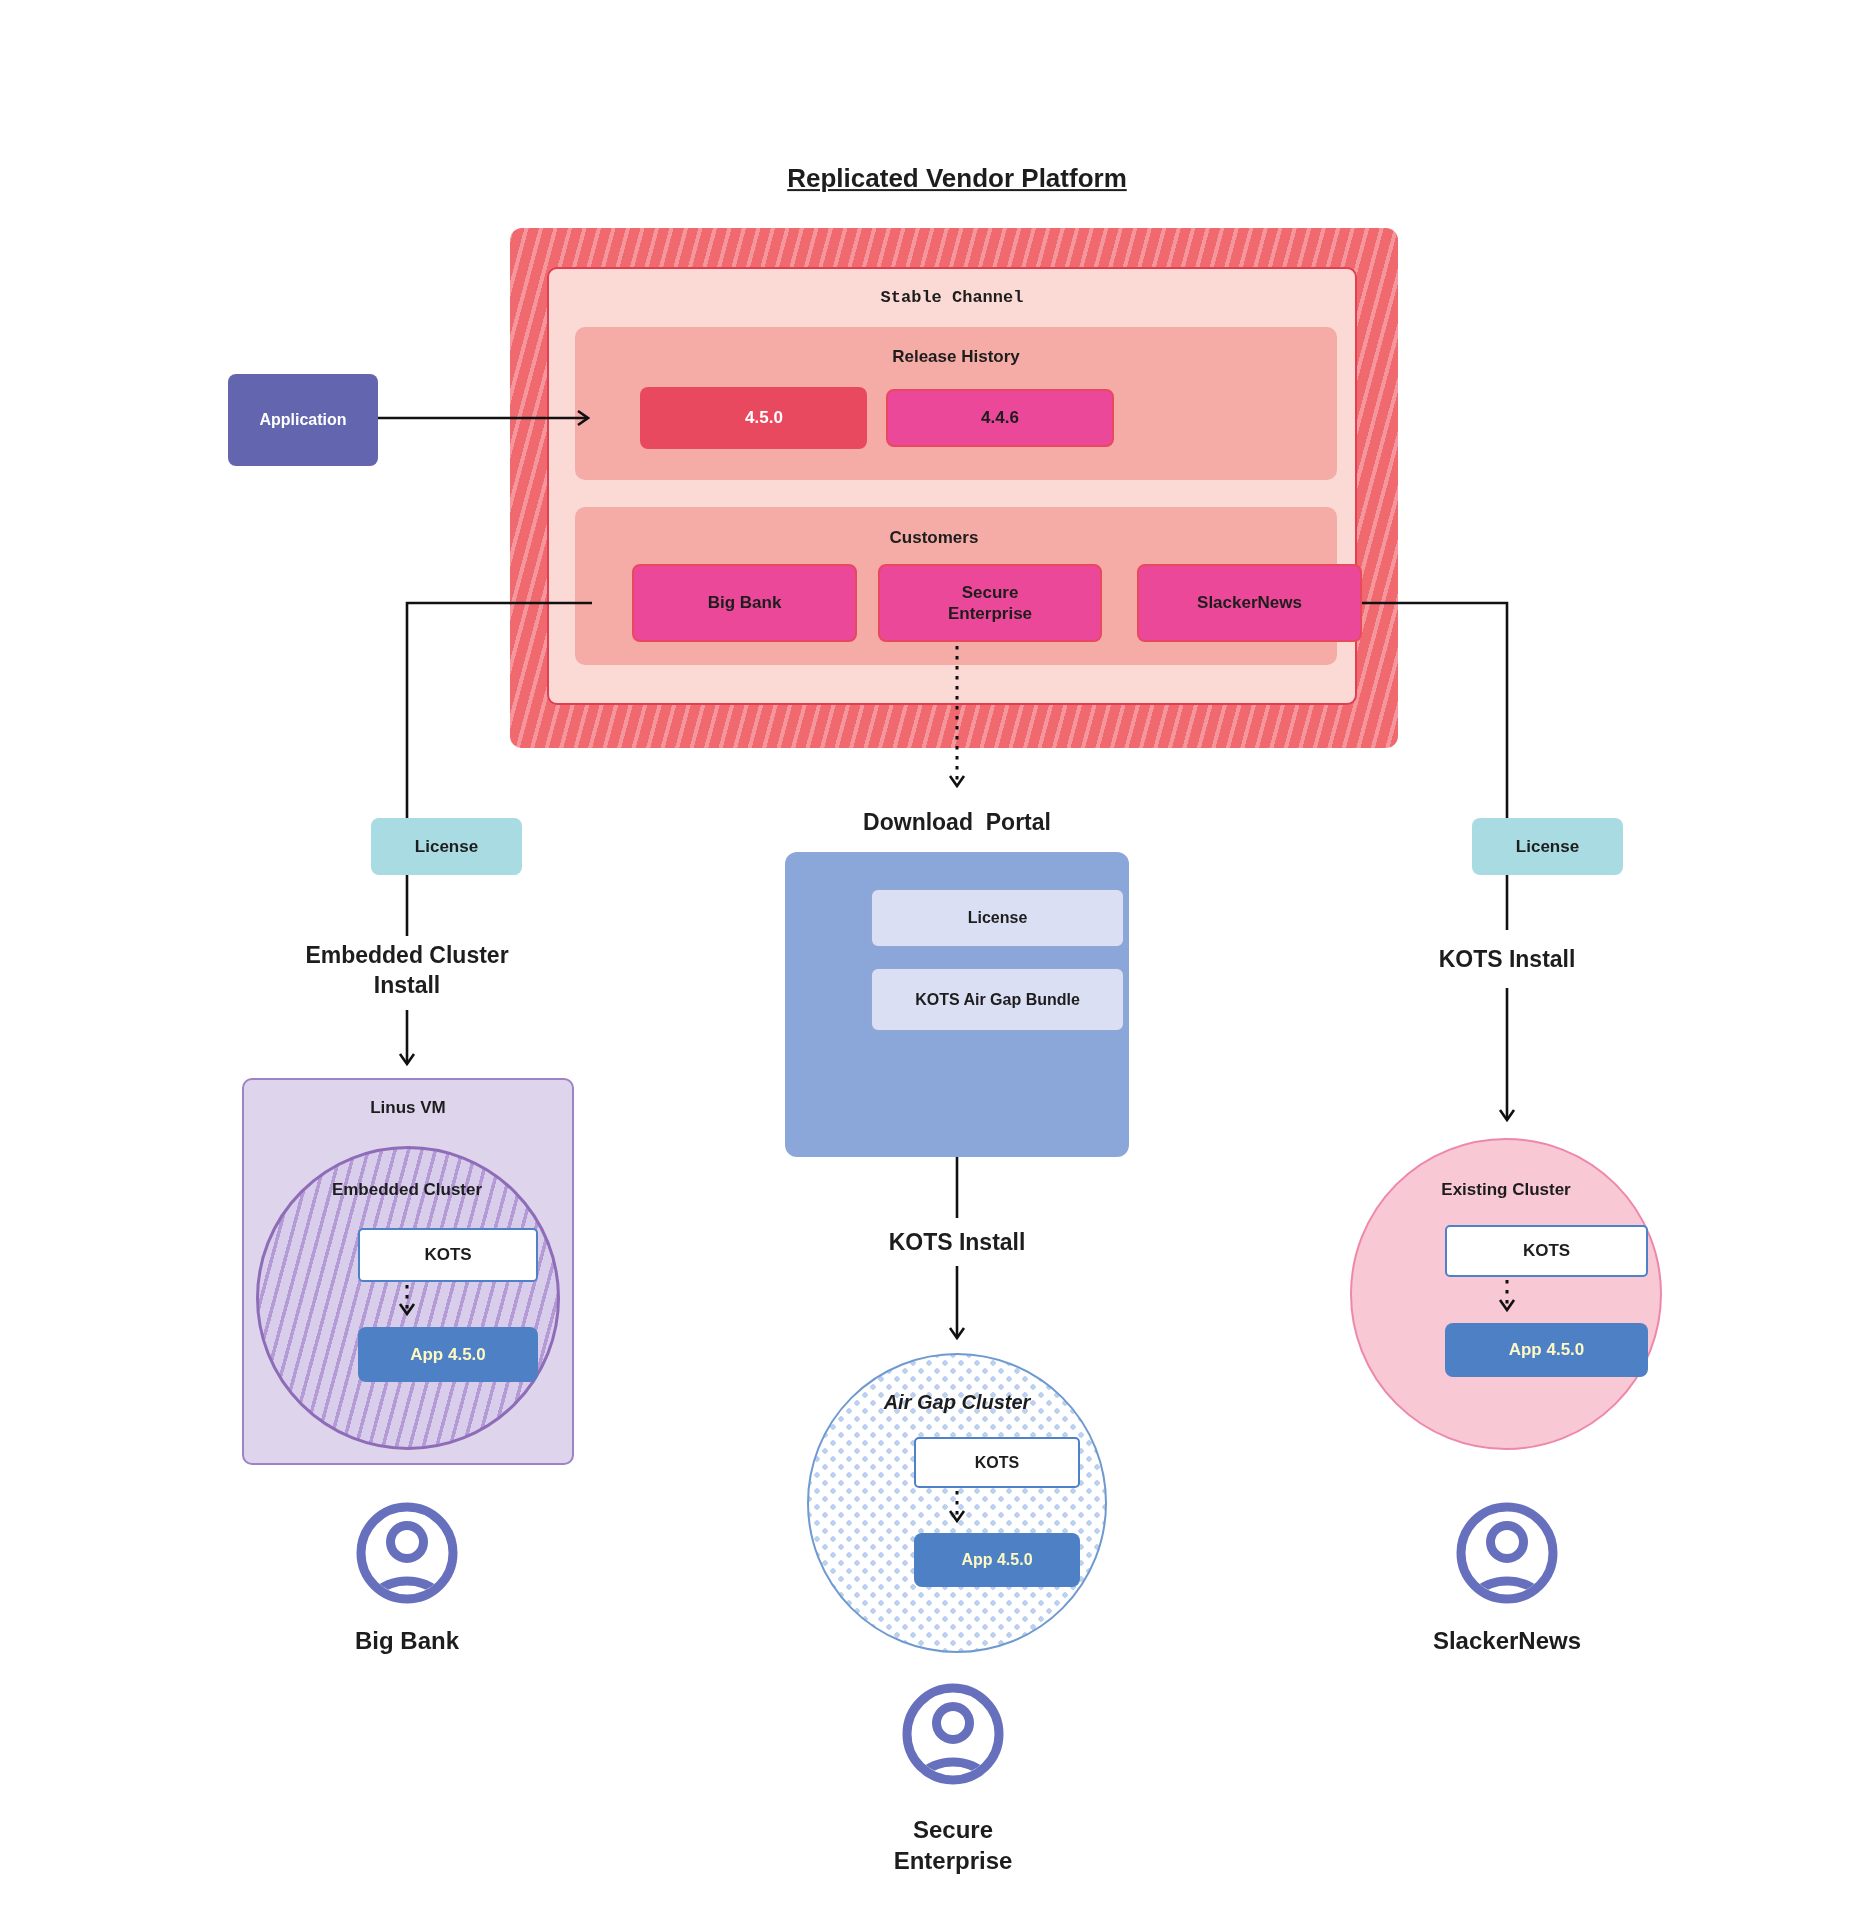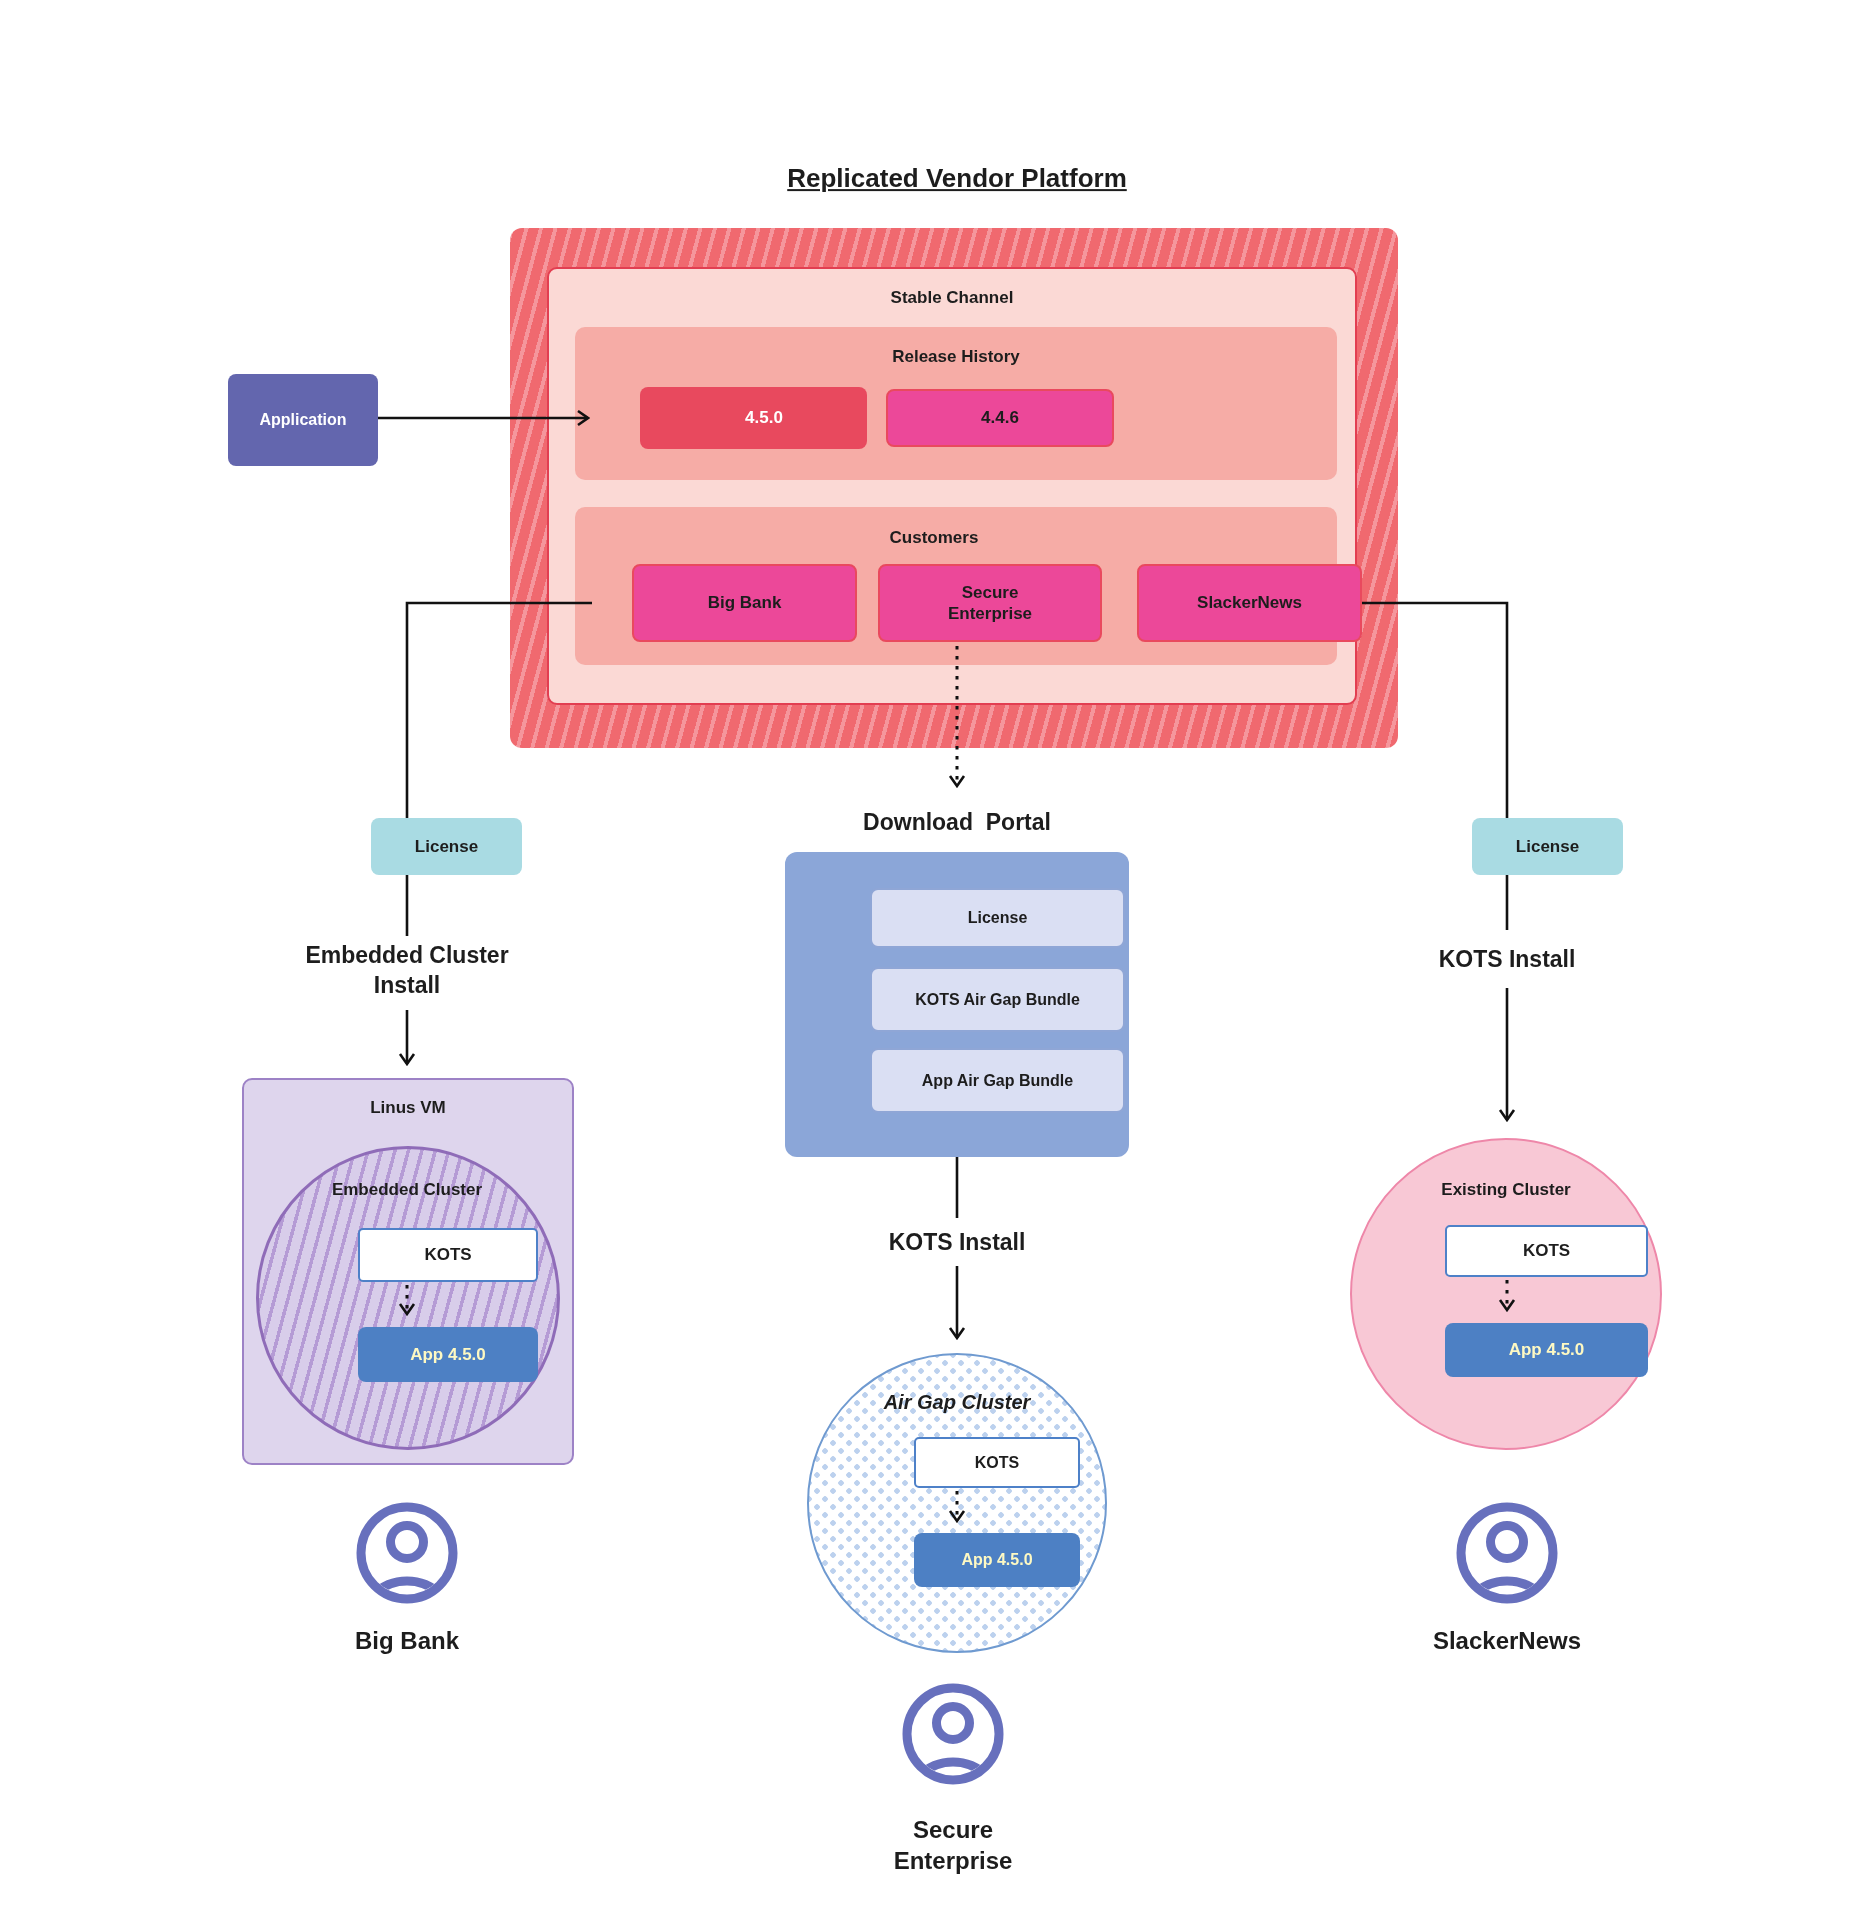"Stable Channel" div.clabel { font-family: none -> Liberation Mono, monospace }
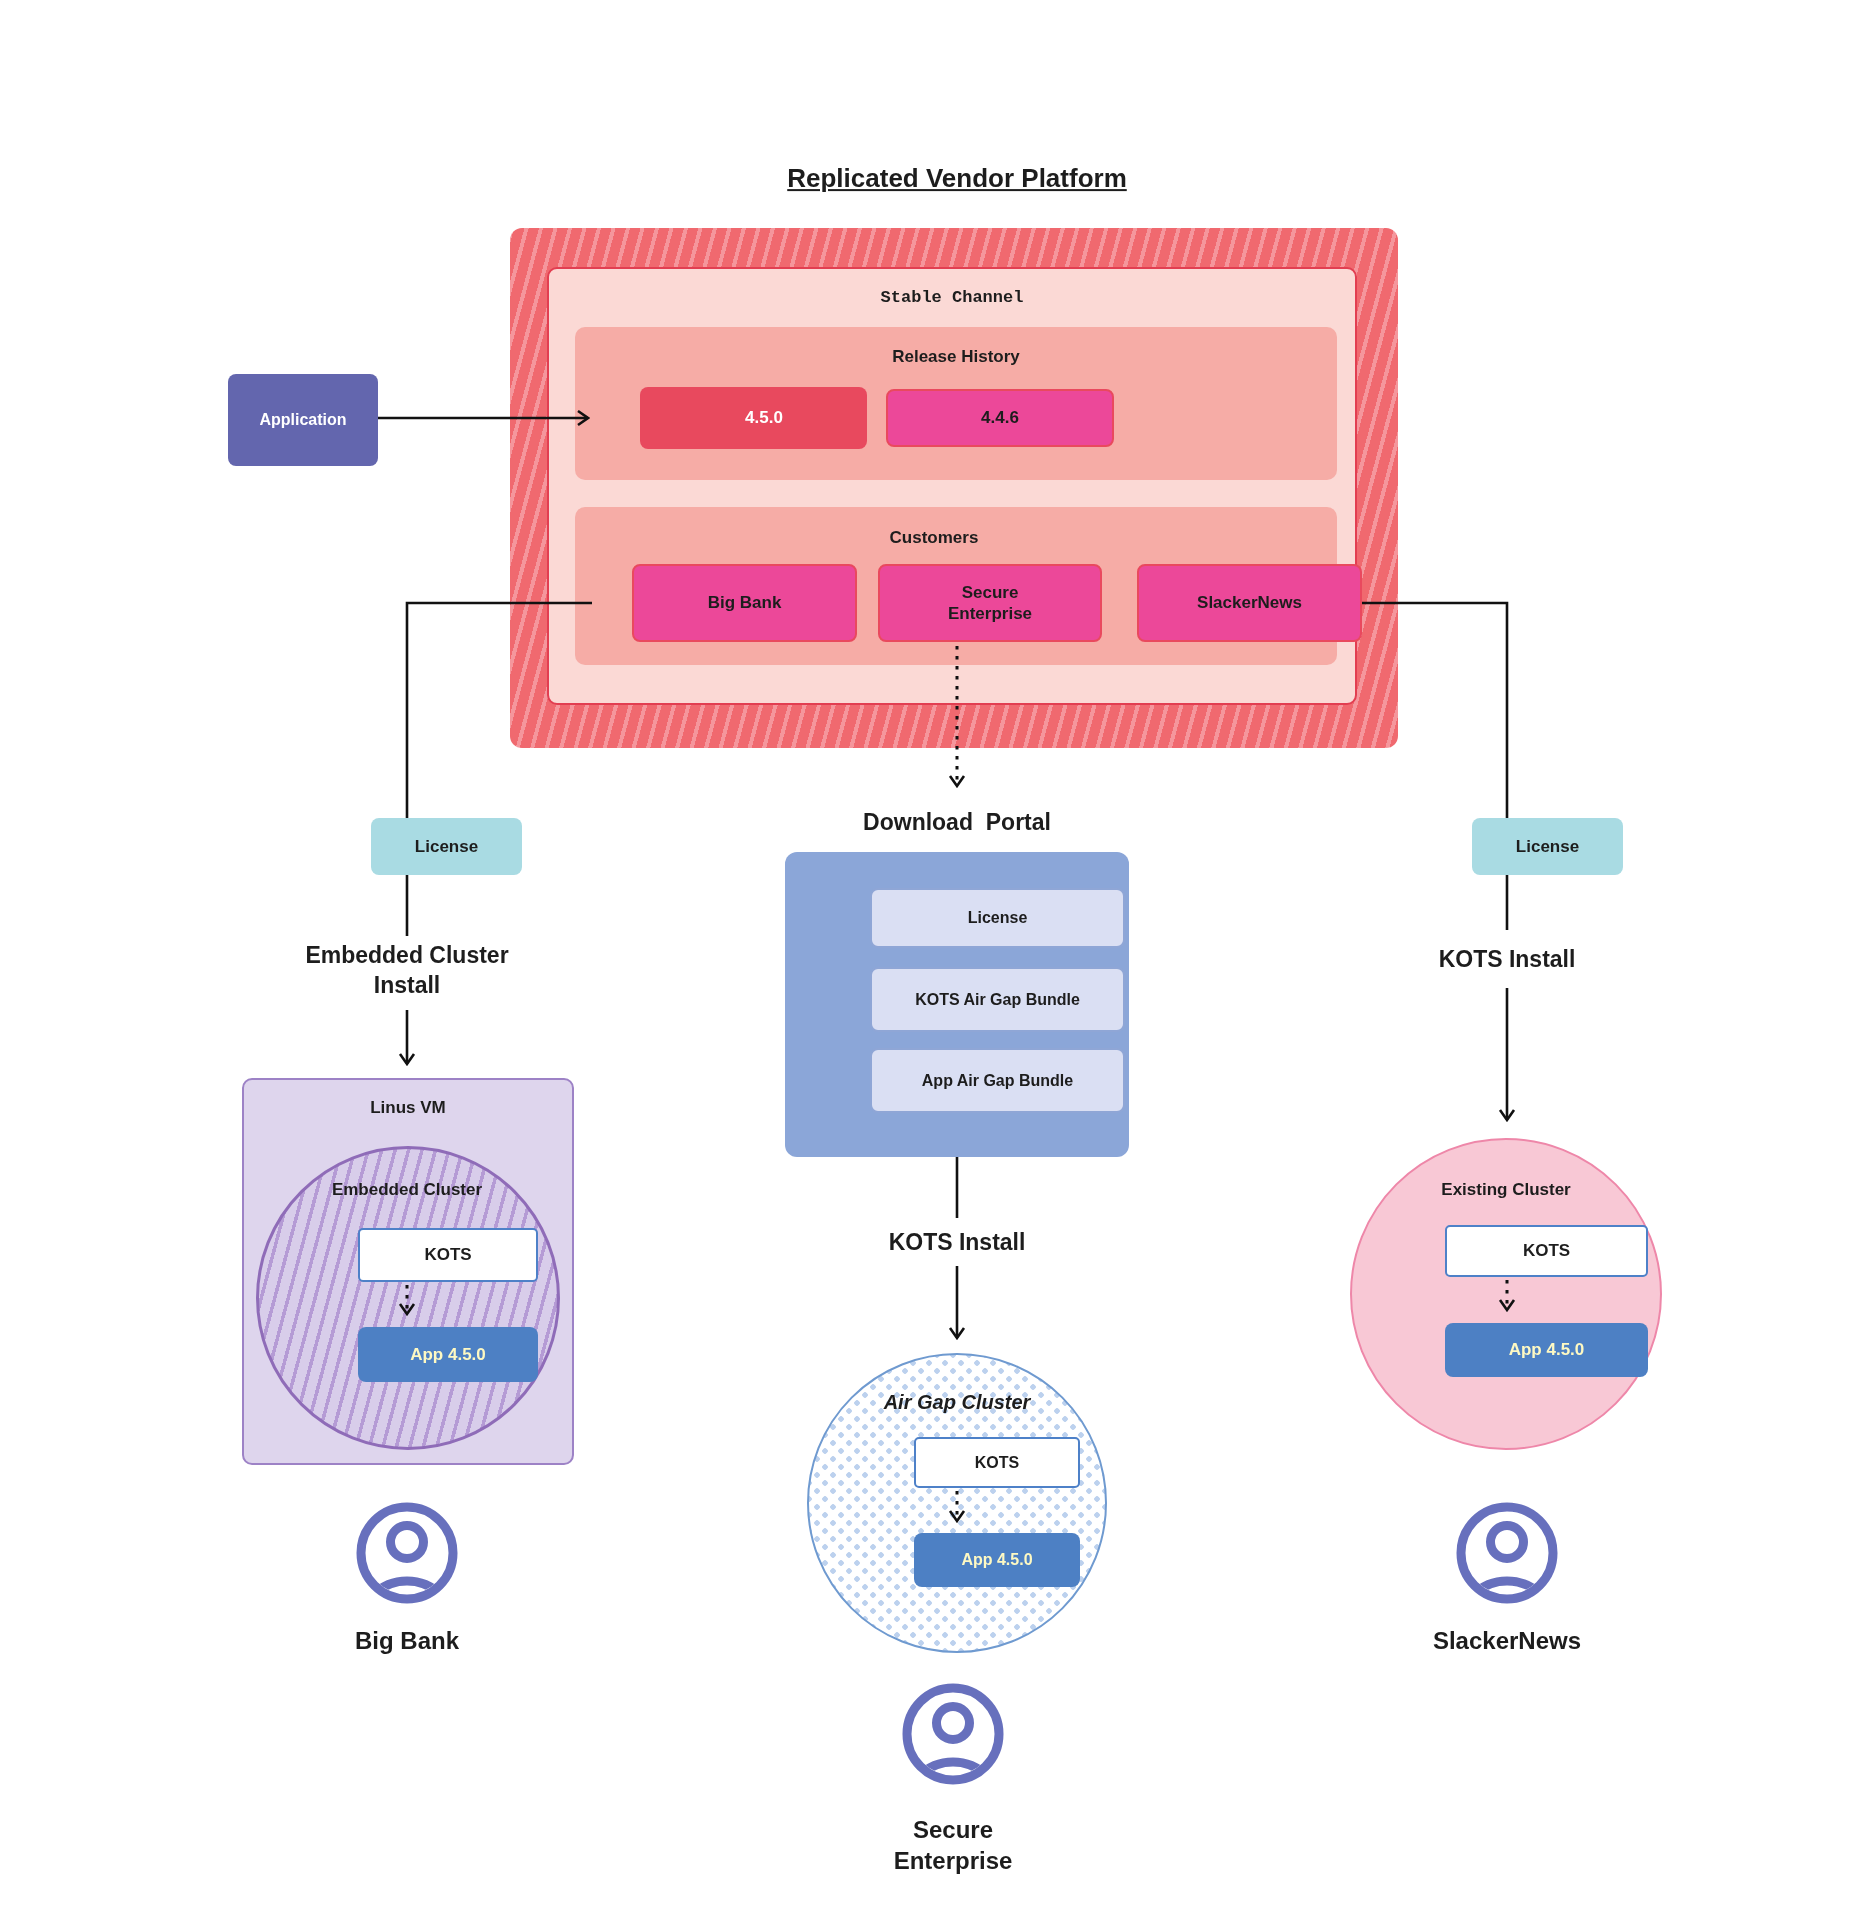"App Air Gap Bundle" div.box { html: <div>App Air Gap Bundle</div> -> none }
